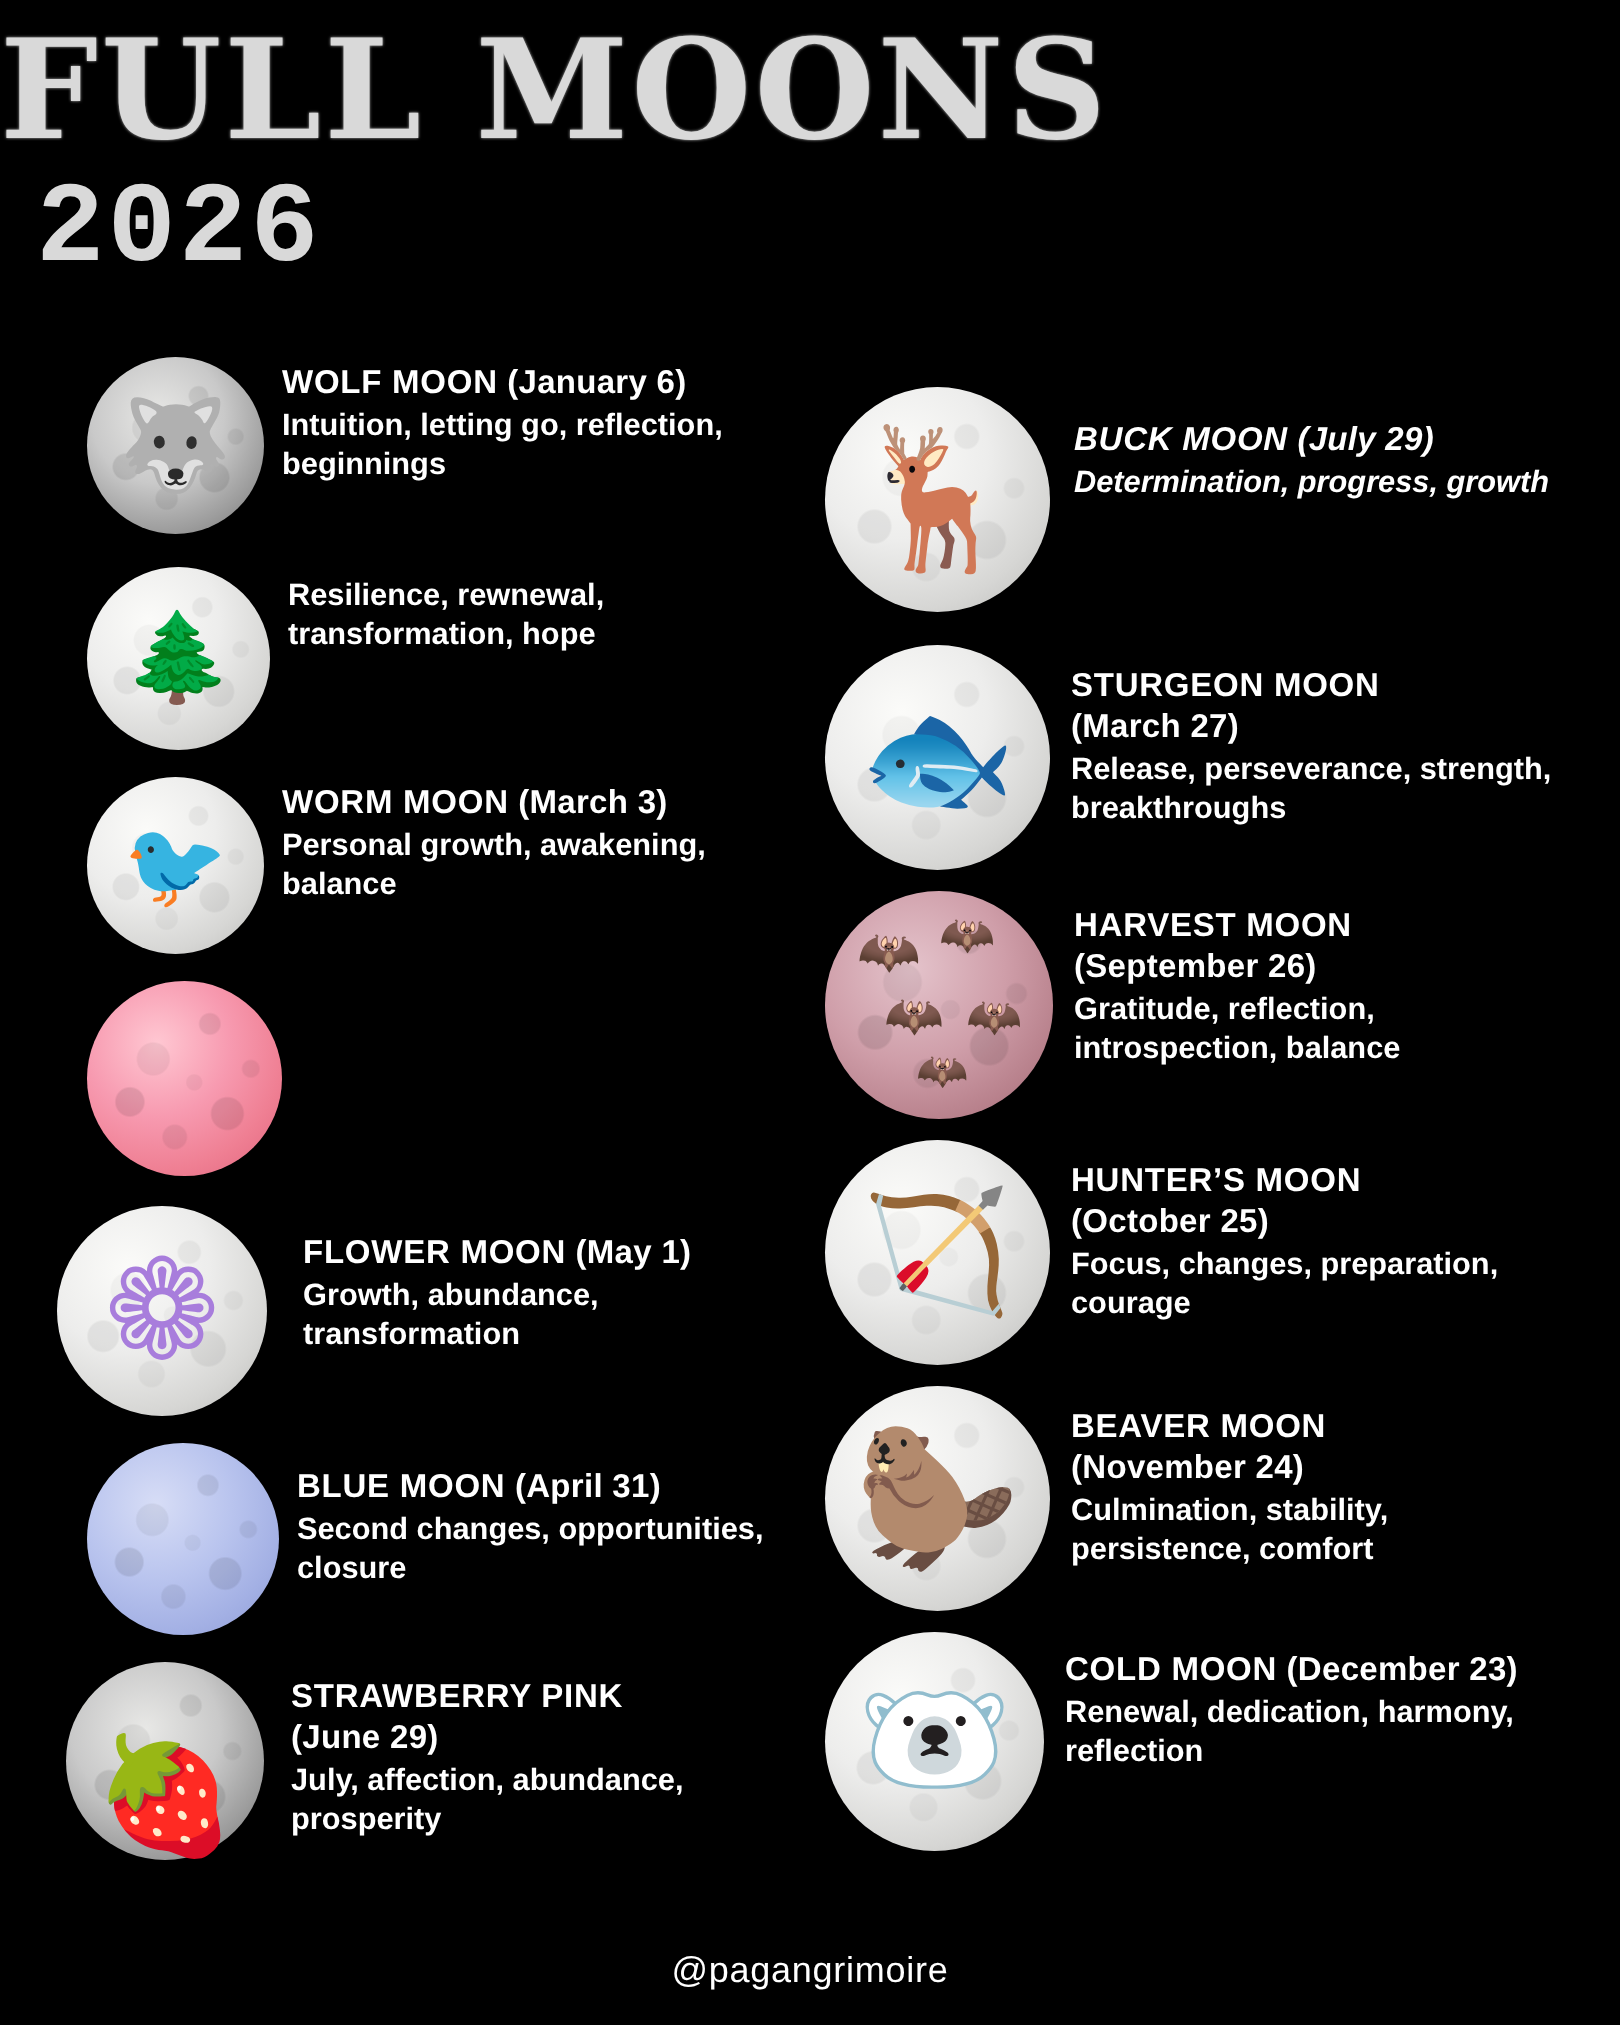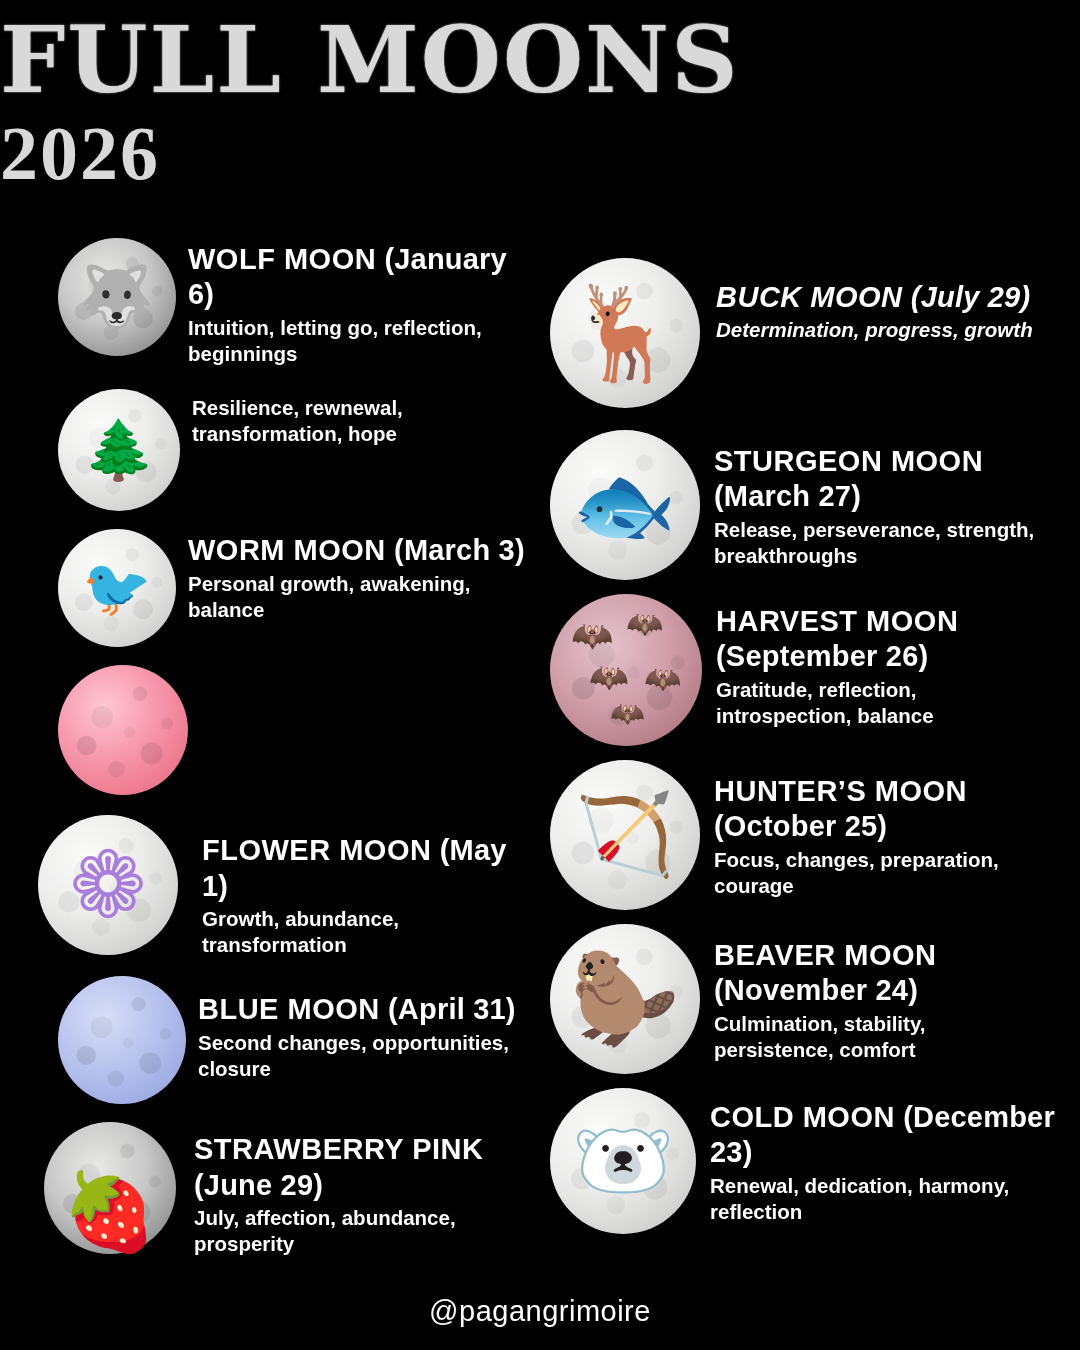"2026" .title-year { font-family: Liberation Serif, serif -> Liberation Mono, monospace; padding-left: none -> 24px }
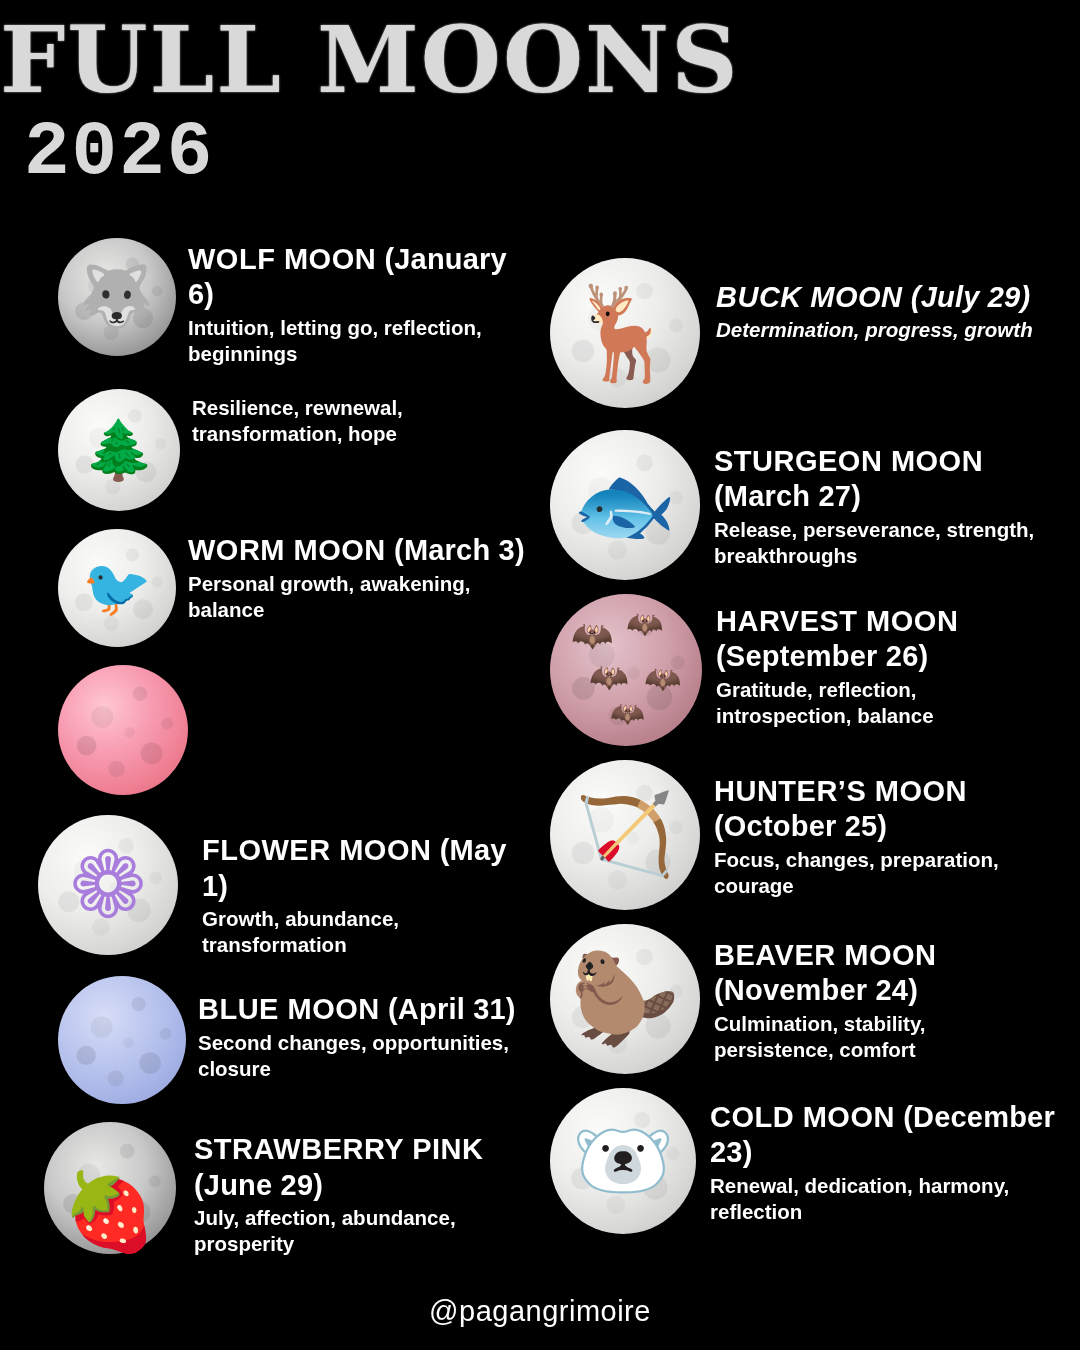"WOLF MOON (January 6)" .name { font-size: 29px -> 22px }
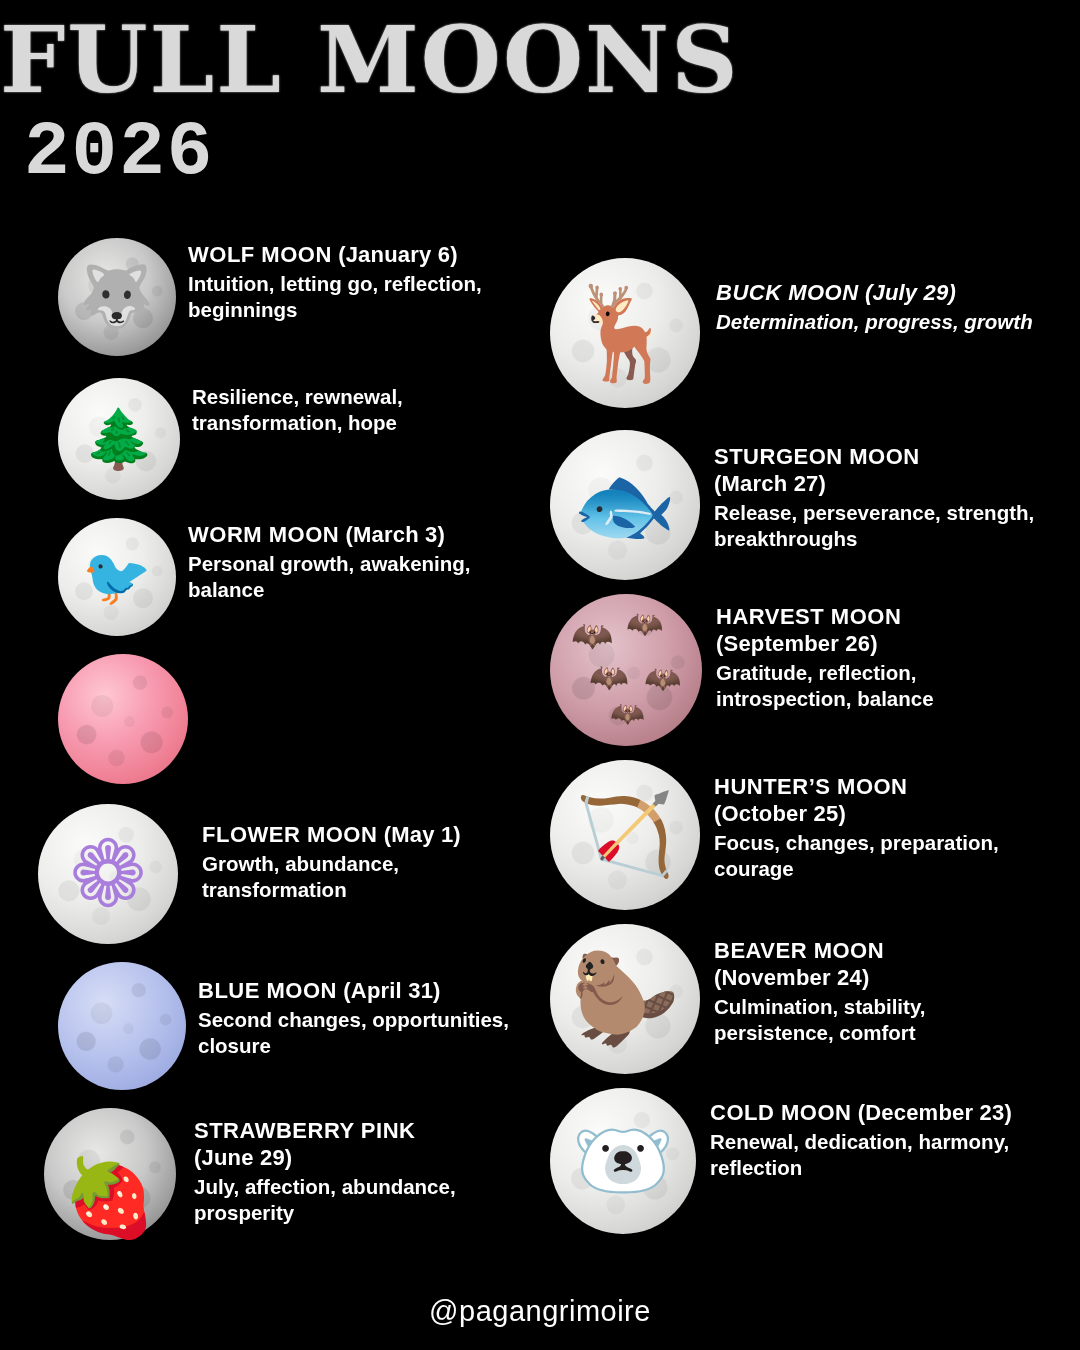"@pagangrimoire" .handle { font-size: 29px -> 24px }
